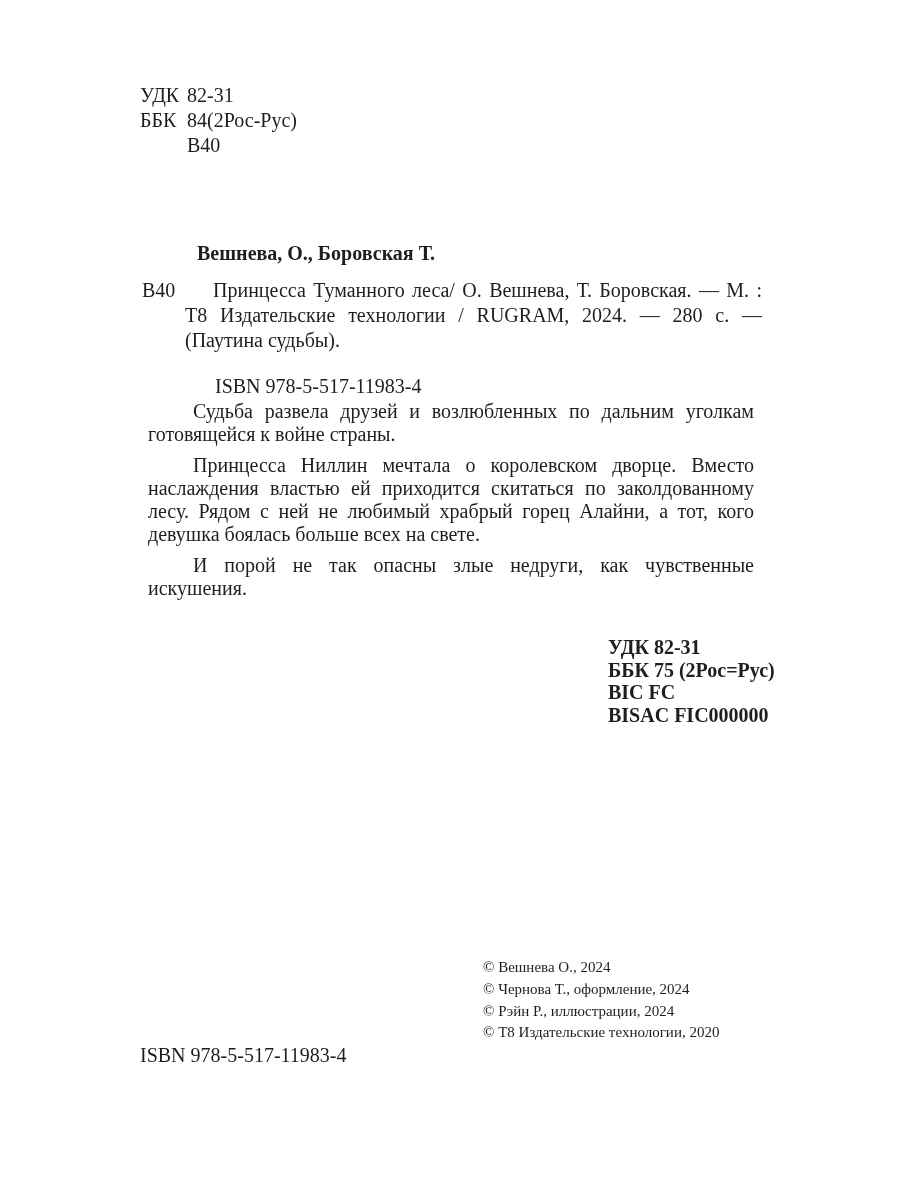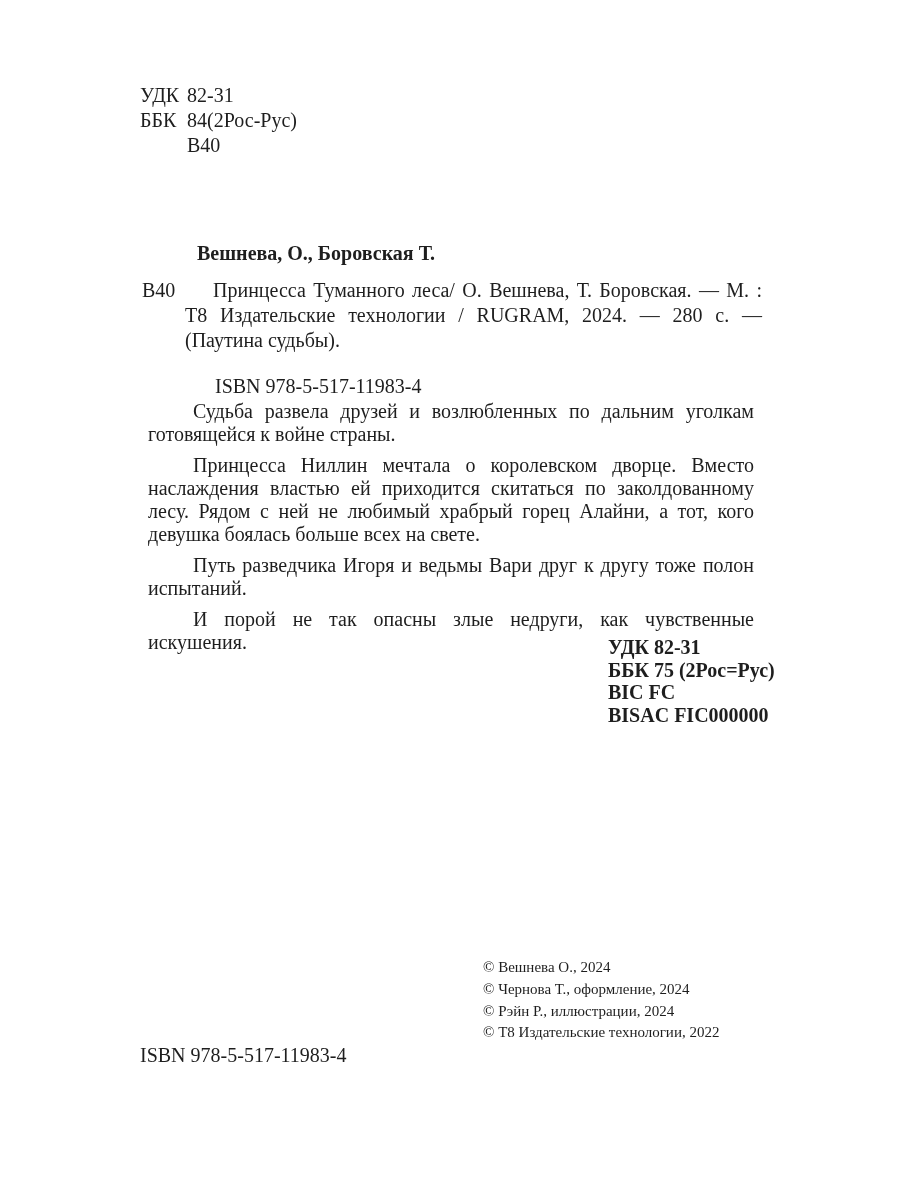"Путь разведчика Игоря и ведьмы" p { html: <p>Путь разведчика Игоря и ведьмы Вари друг к другу тоже полон испытаний.</p> -> none }
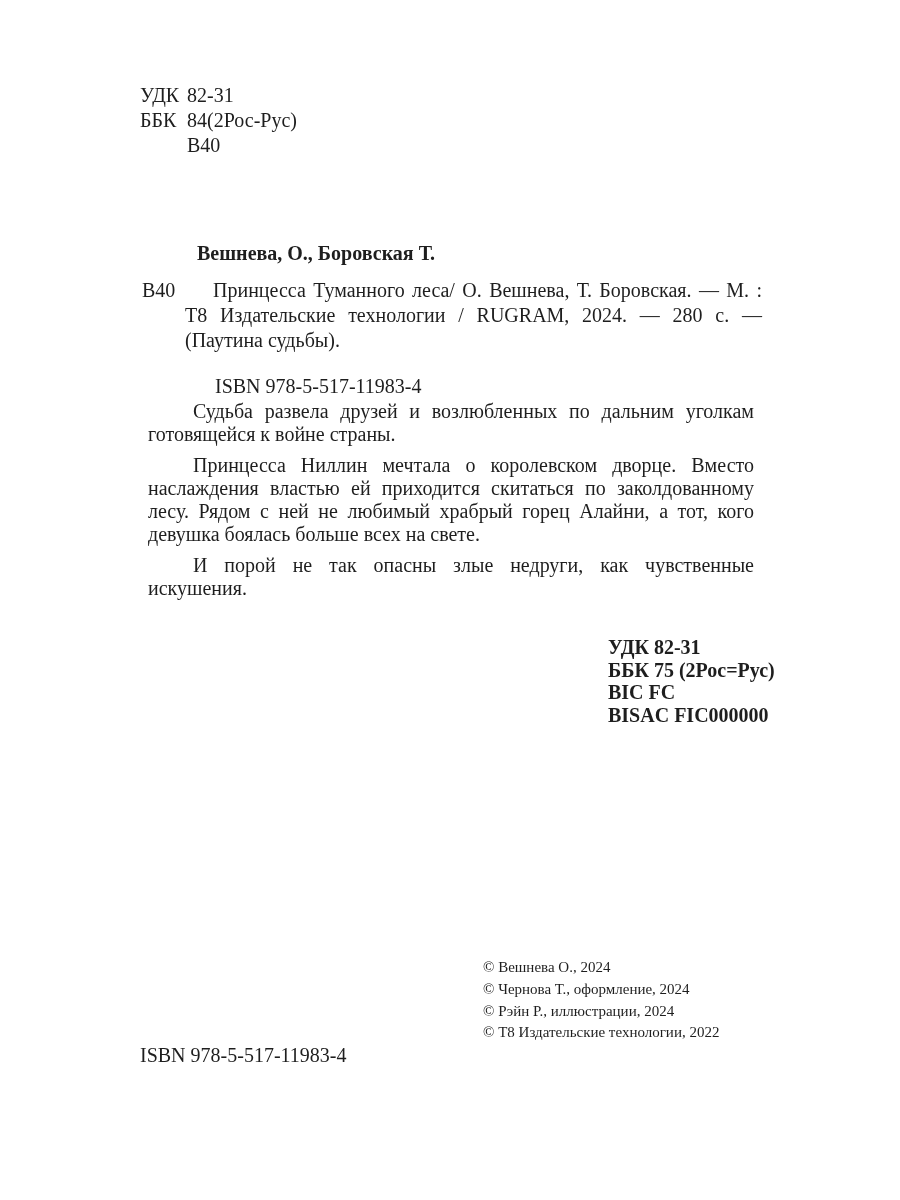"© Т8 Издательские технологии, 2022" div { text: 2022 -> 2020 }
